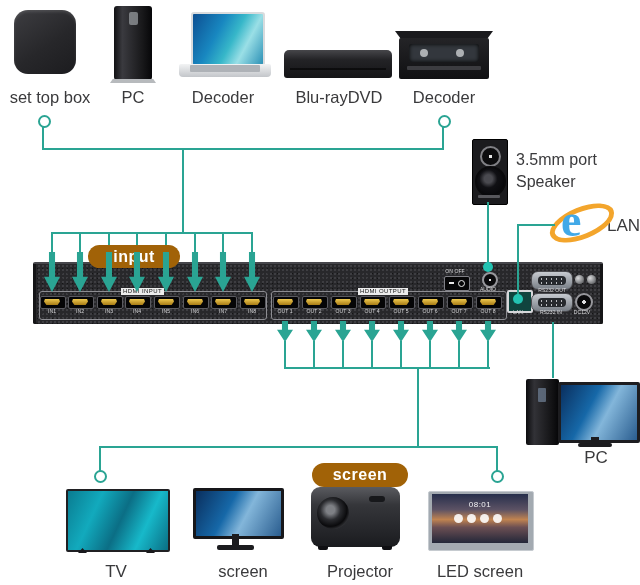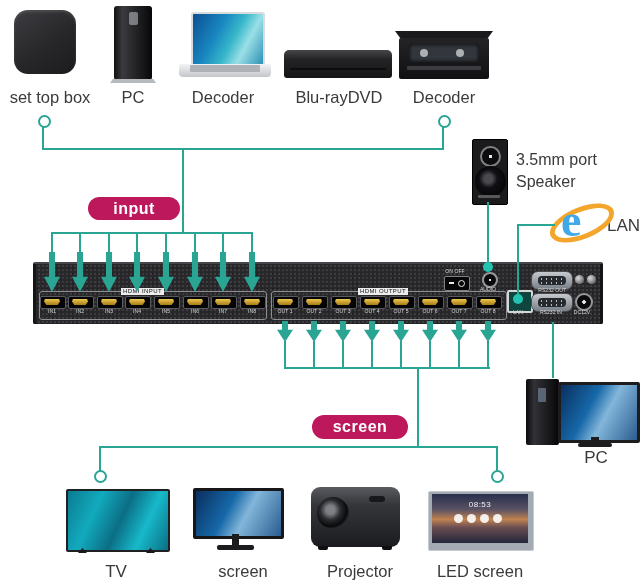"input" .pill { background: #be185d -> #a16207; margin-top: none -> 48px }
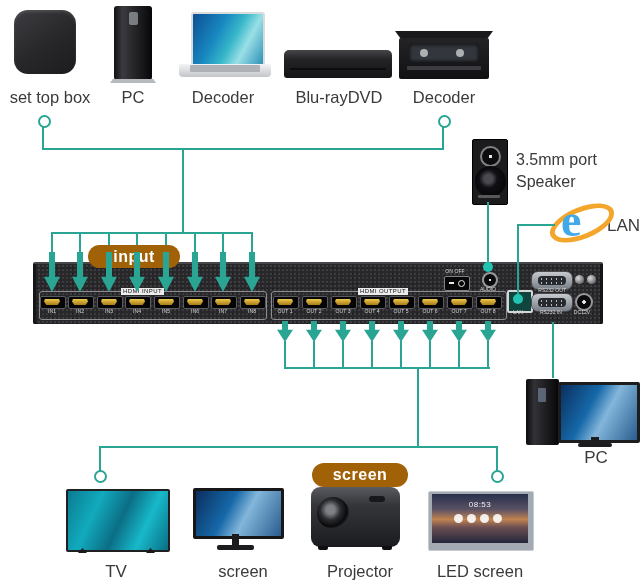"08:53" div.abs { text: 08:53 -> 08:01 }
